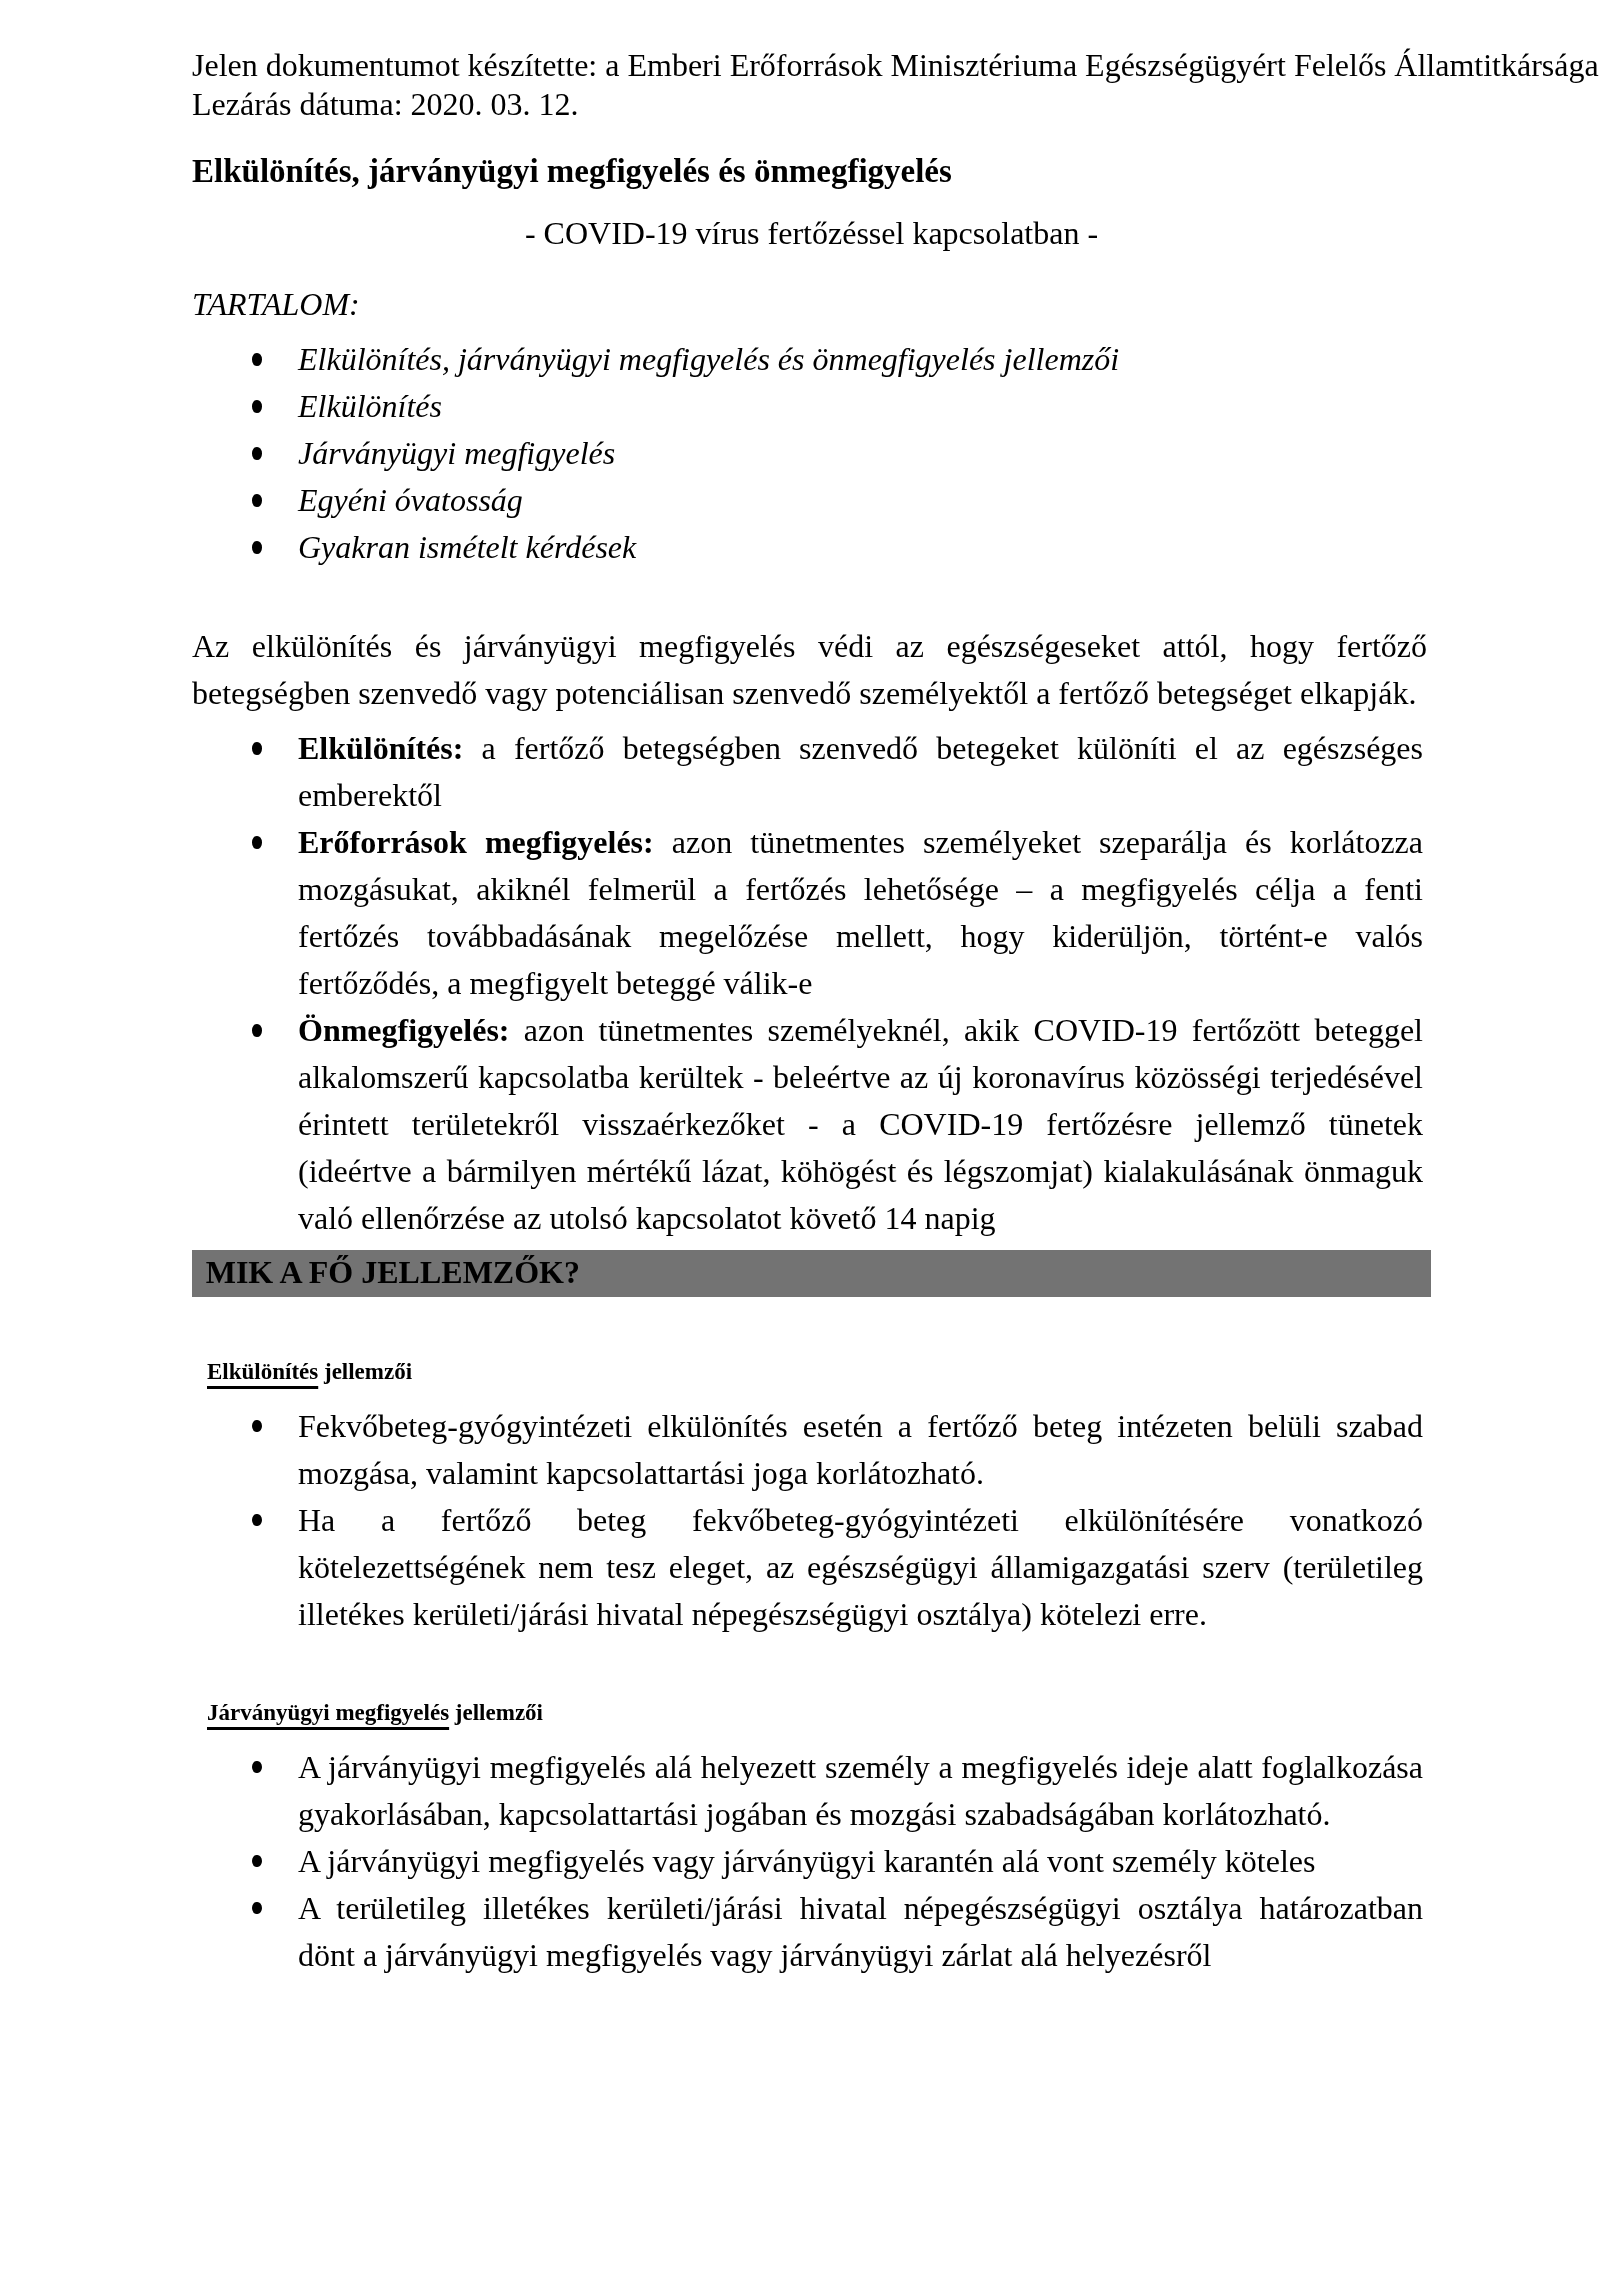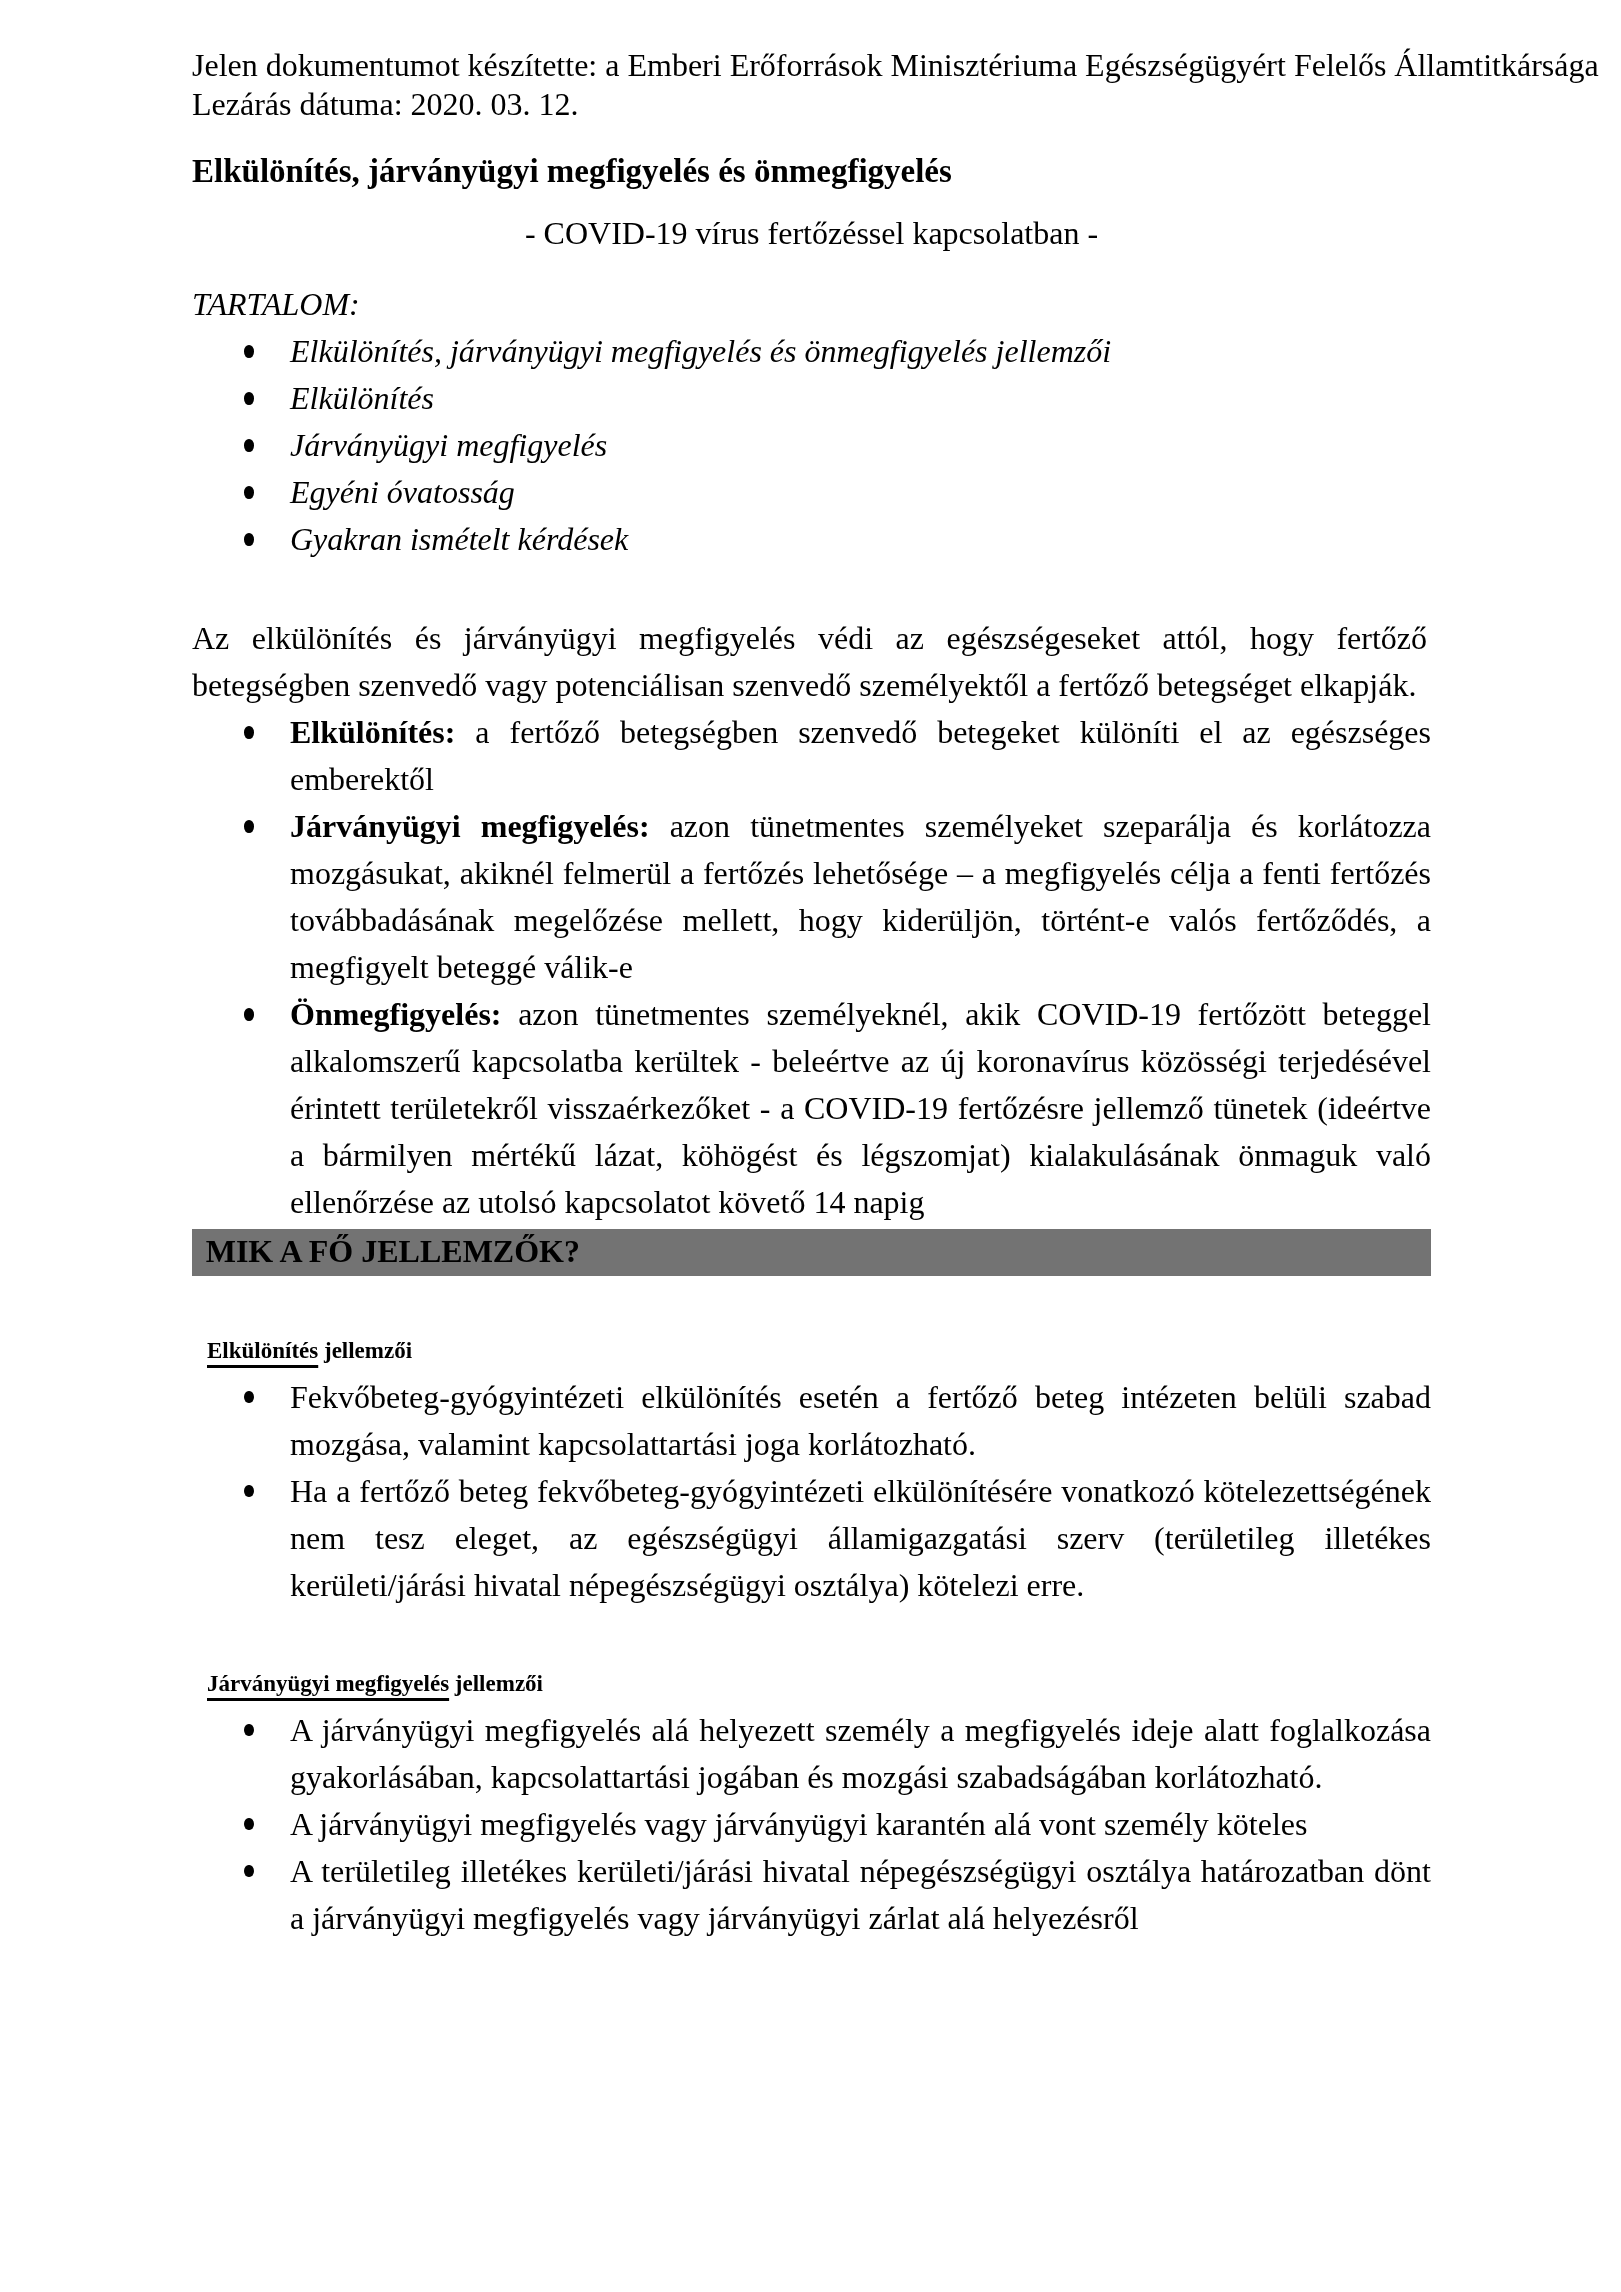"Elkülönítés, járványügyi megfigyelés és önmegfigyelés jellemzői" ul.doc-list { margin: 0 -> 8px }
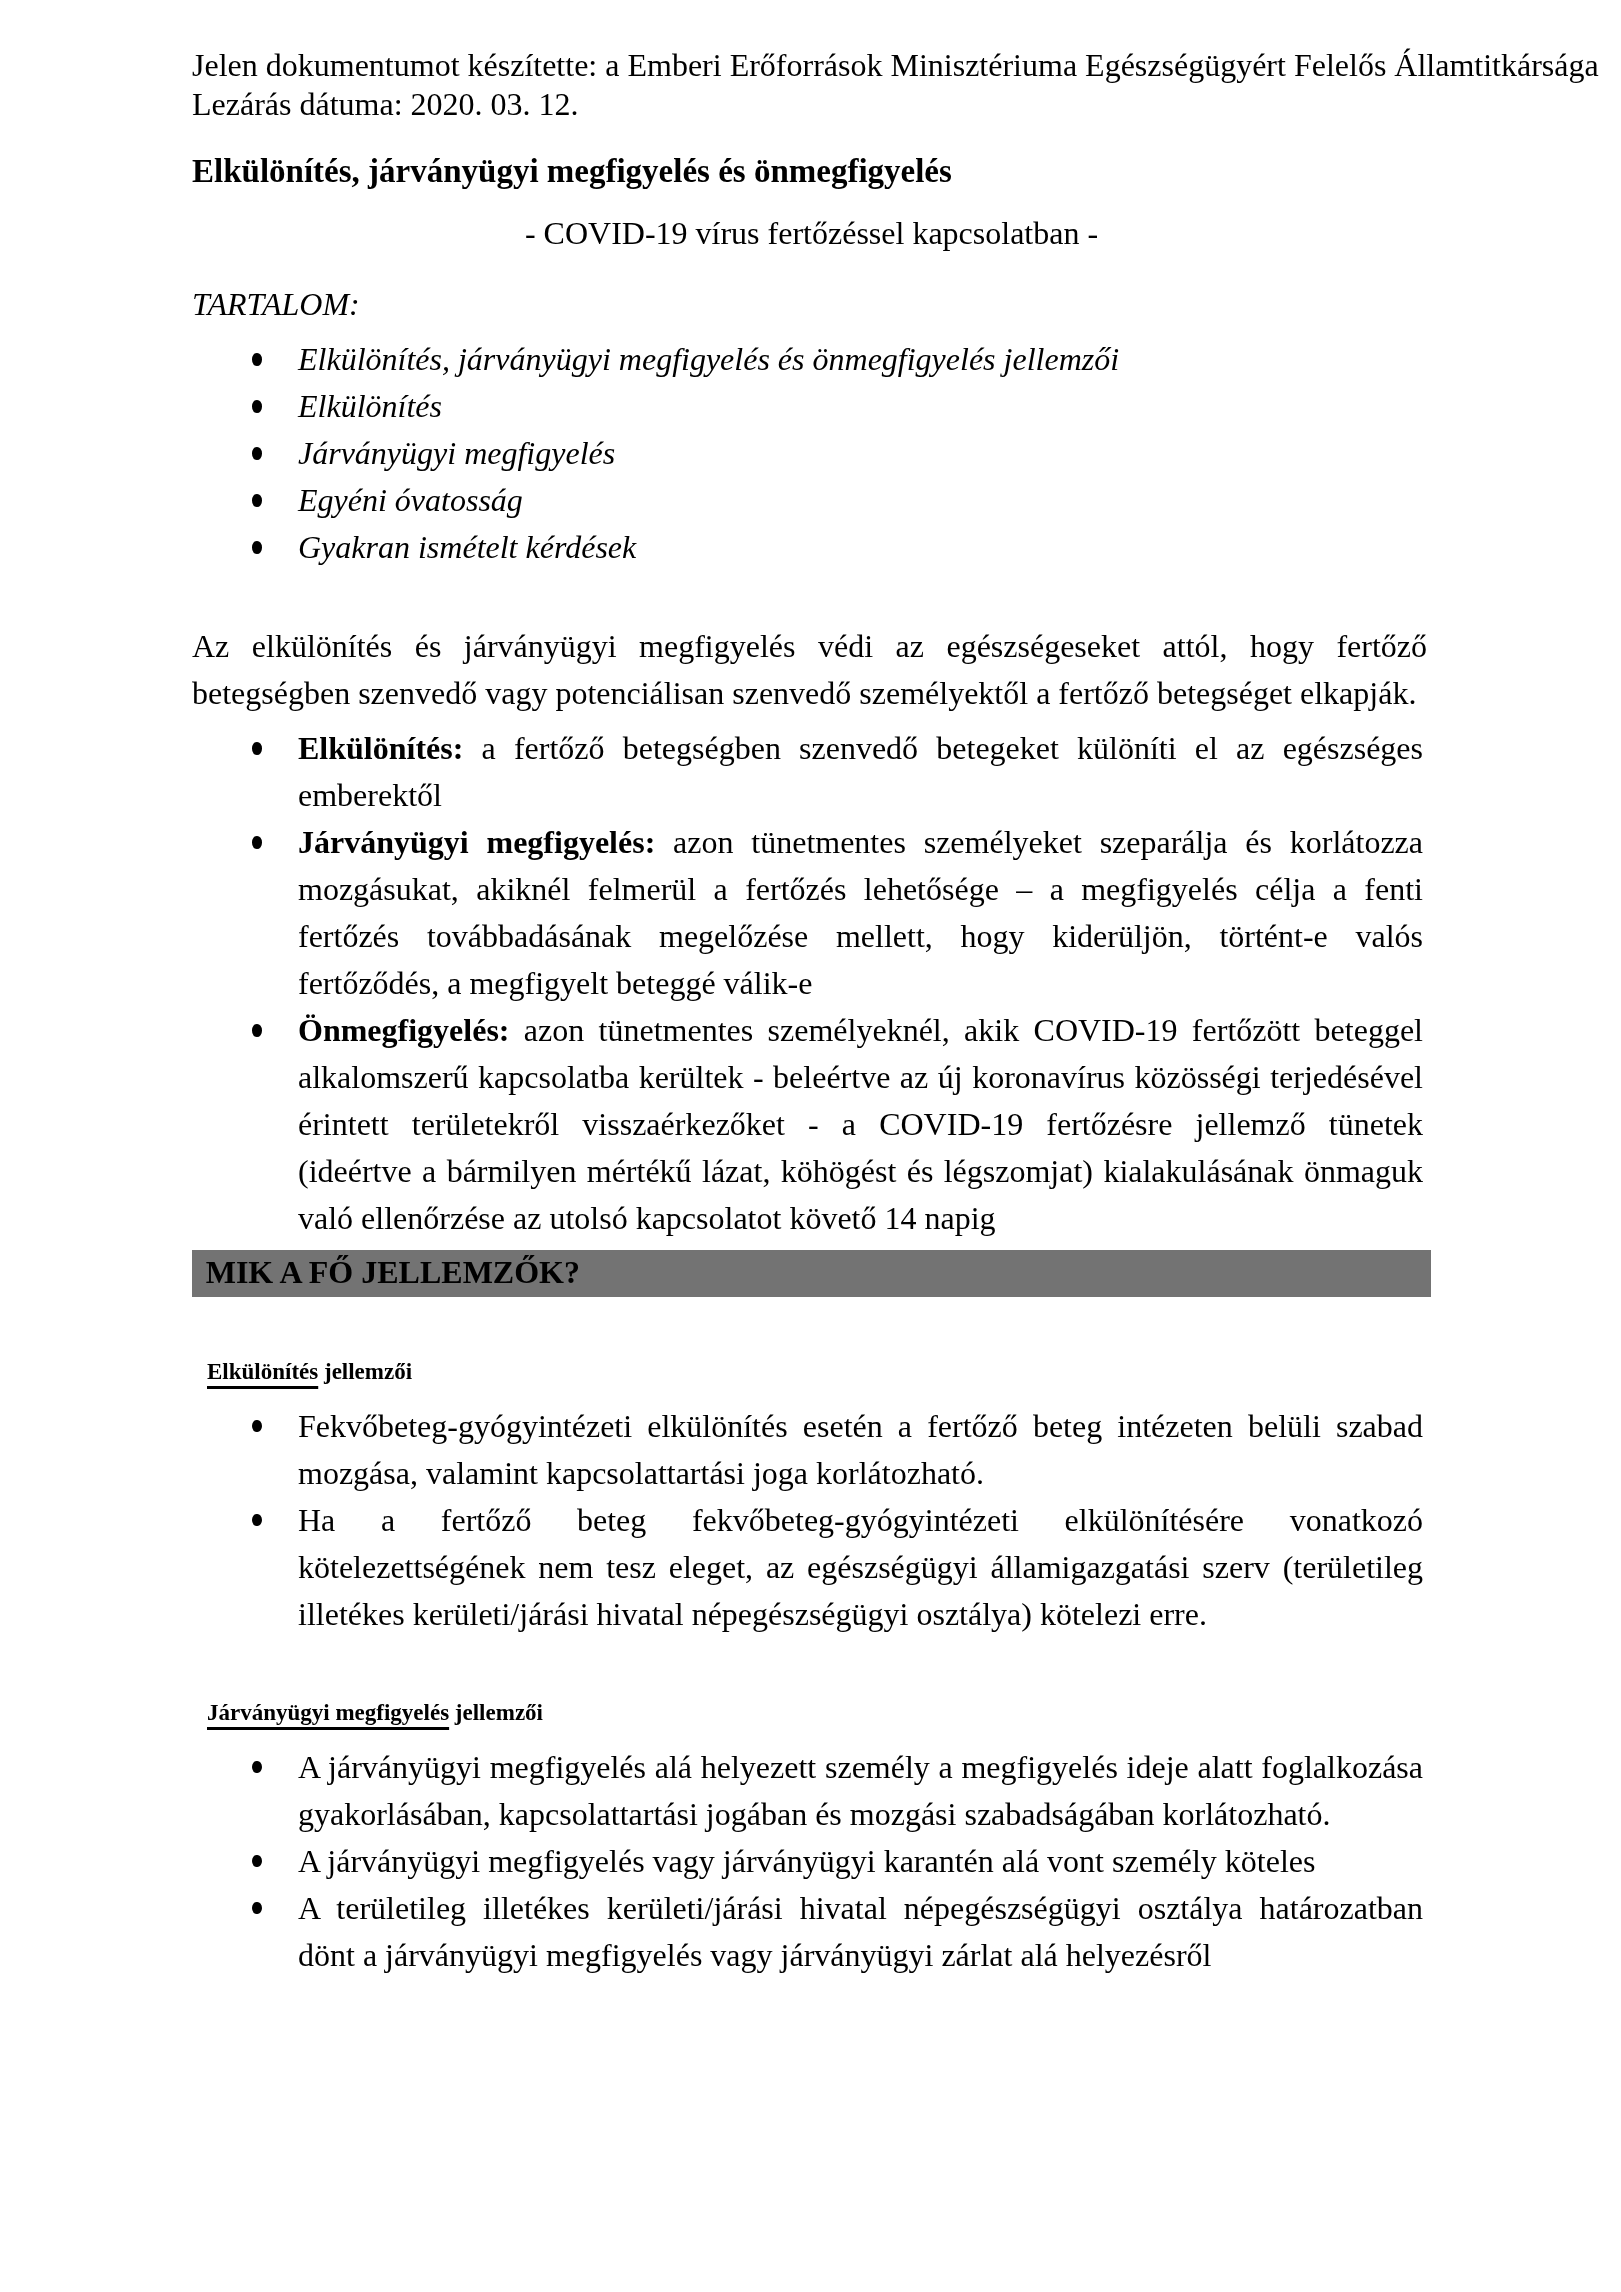"Járványügyi megfigyelés:" span.term { text: Járványügyi -> Erőforrások }
